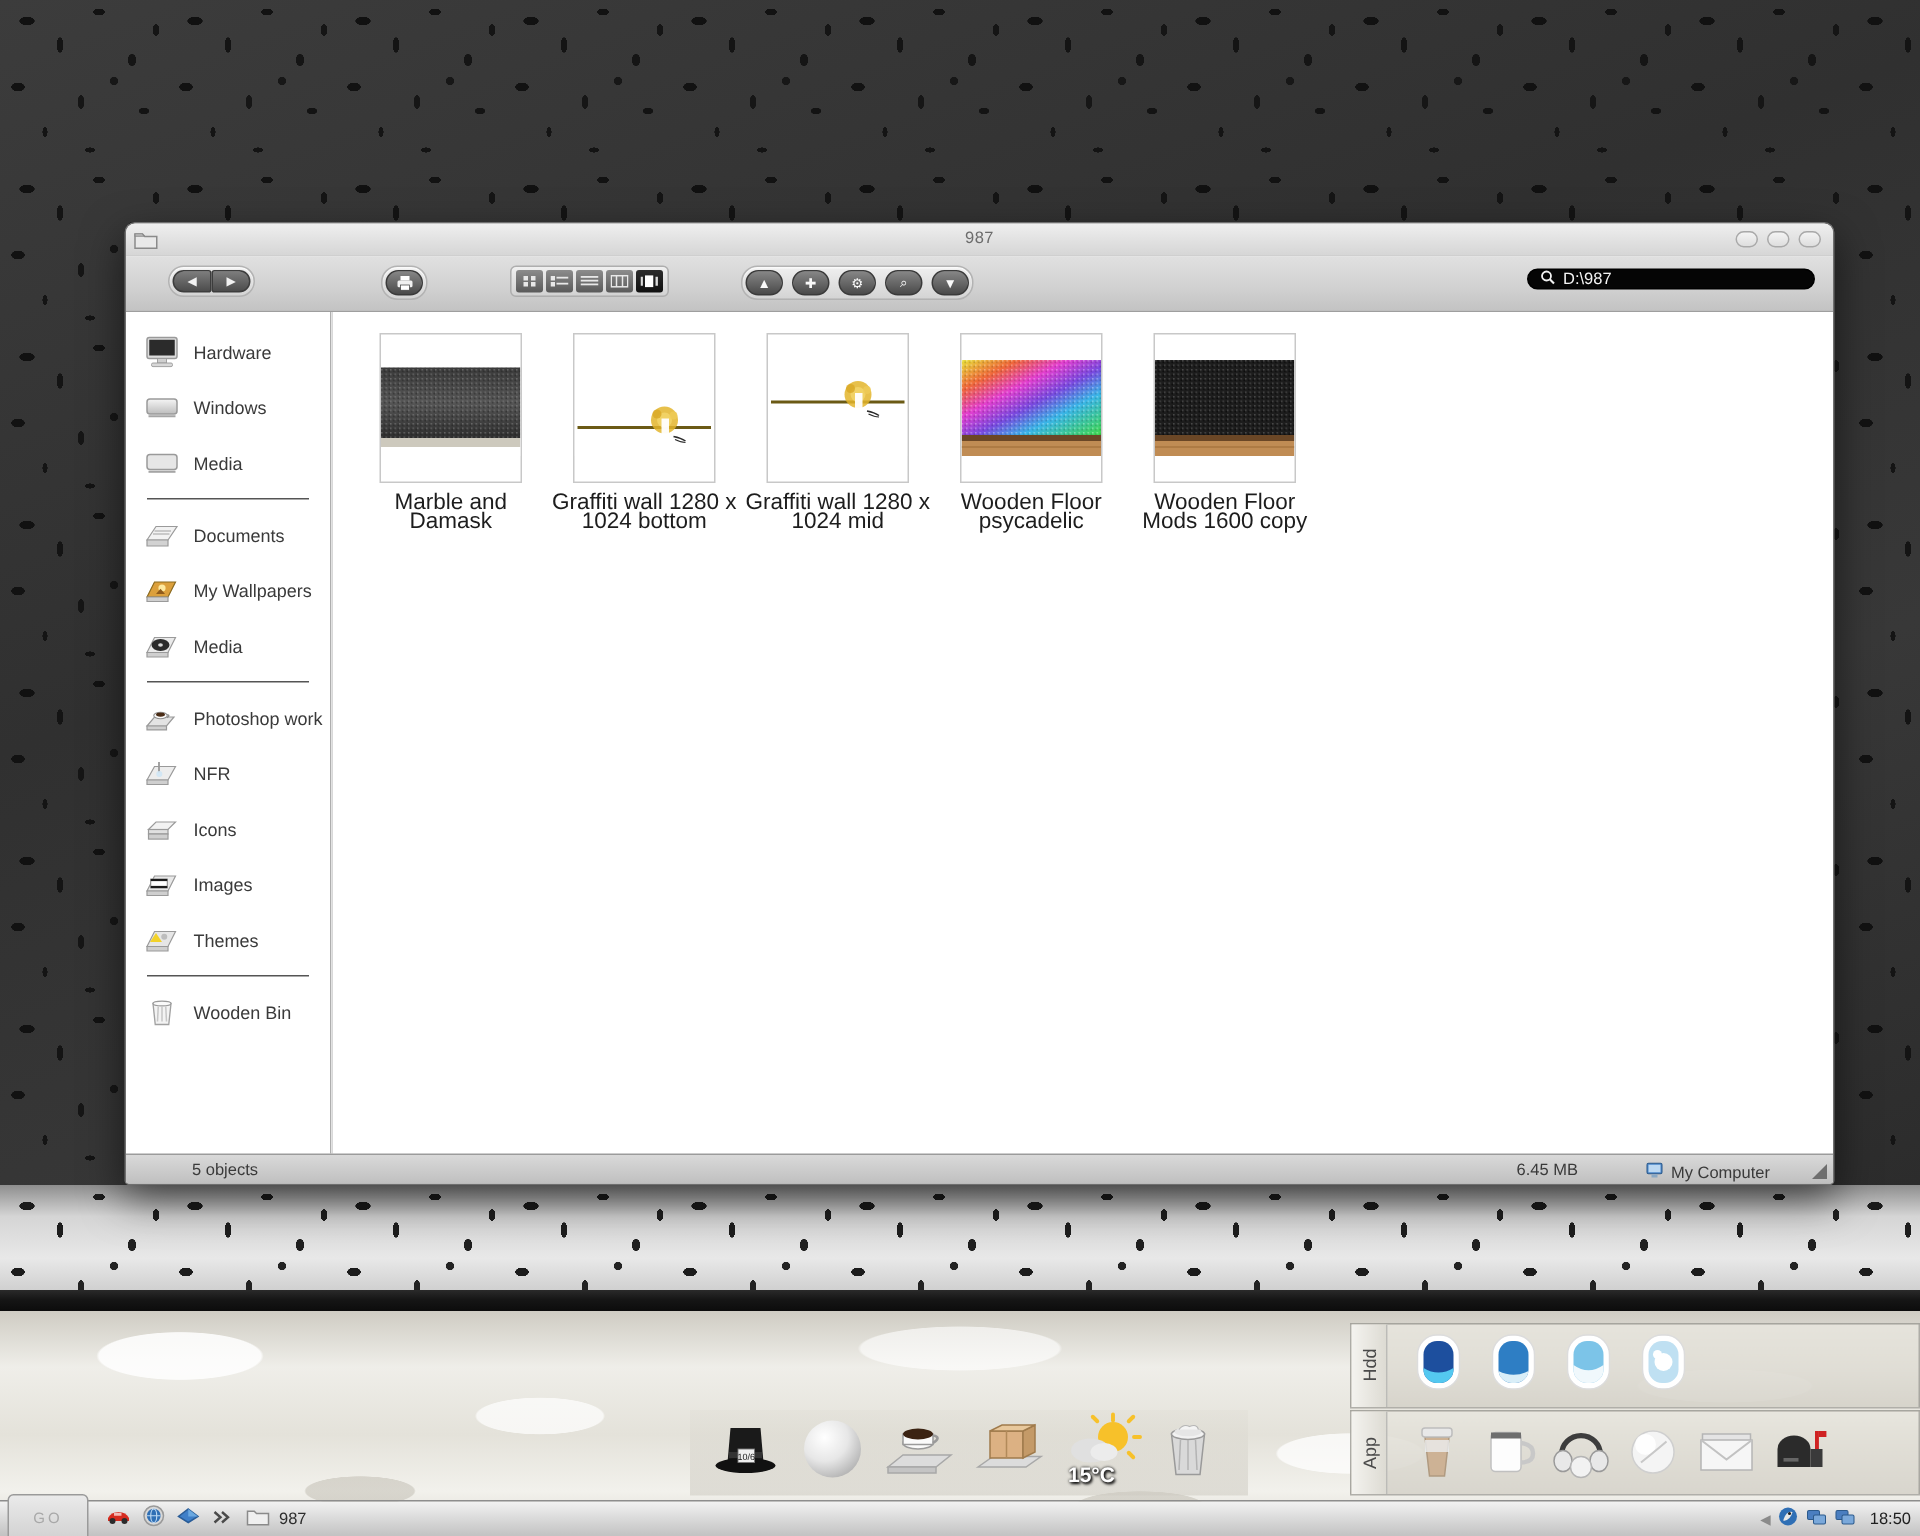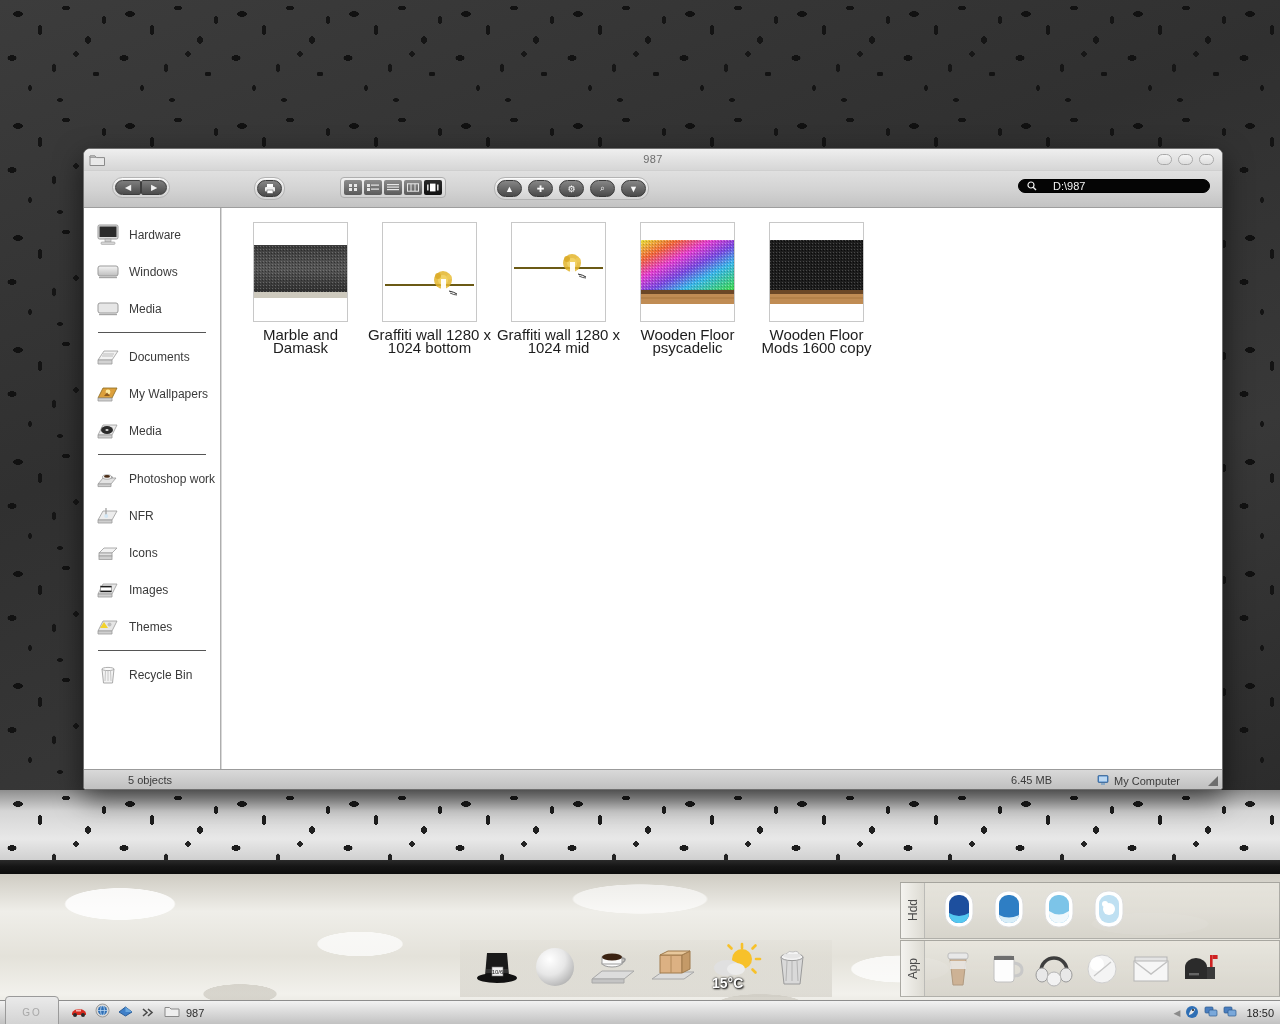"D:\987" .searchbox { gap: 16px -> 5px }
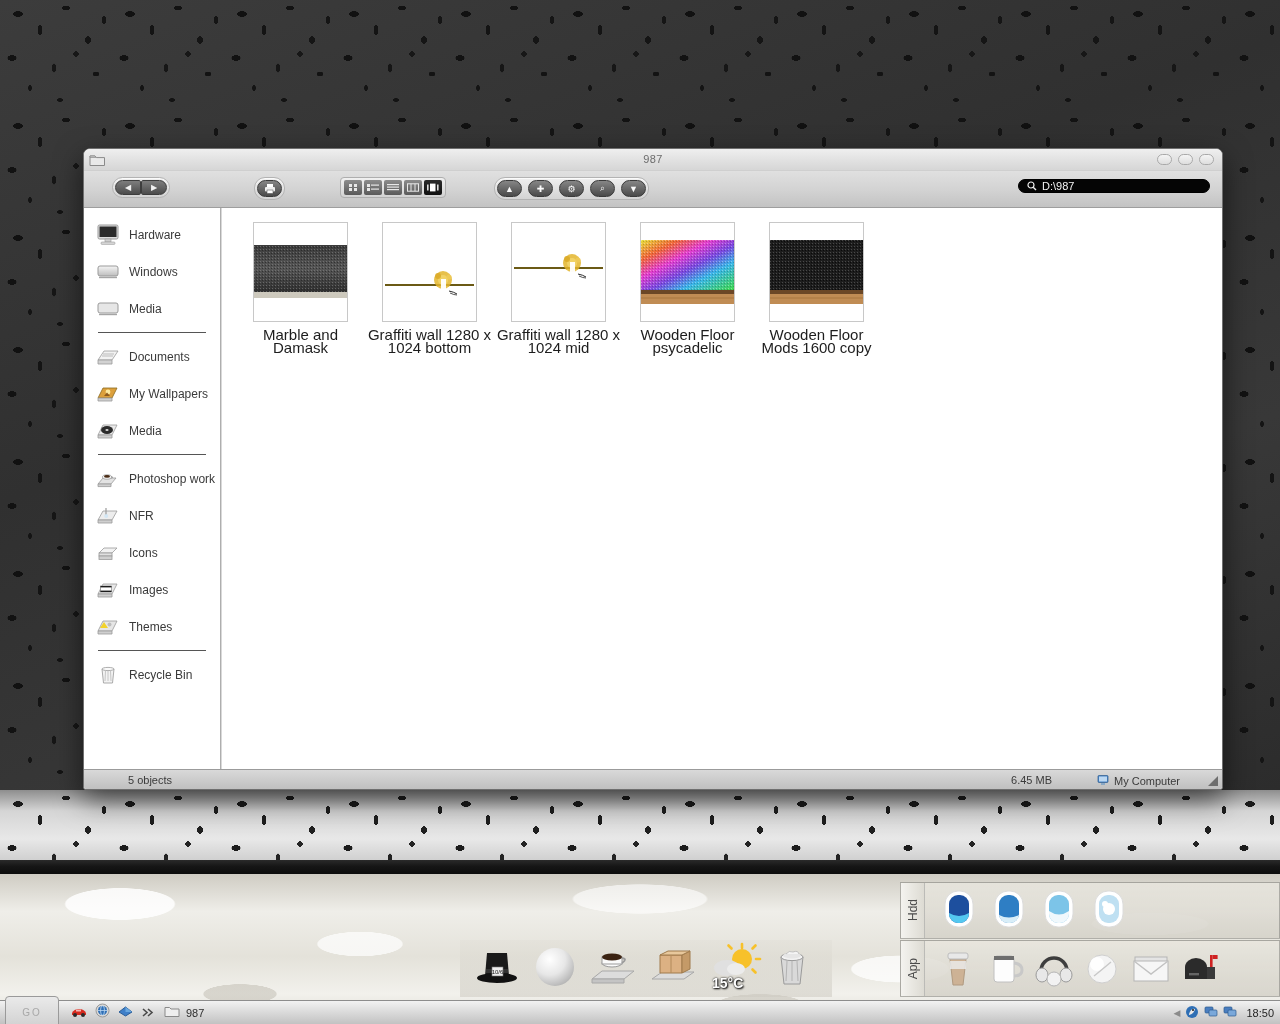"Recycle Bin" span { text: Recycle -> Wooden }
